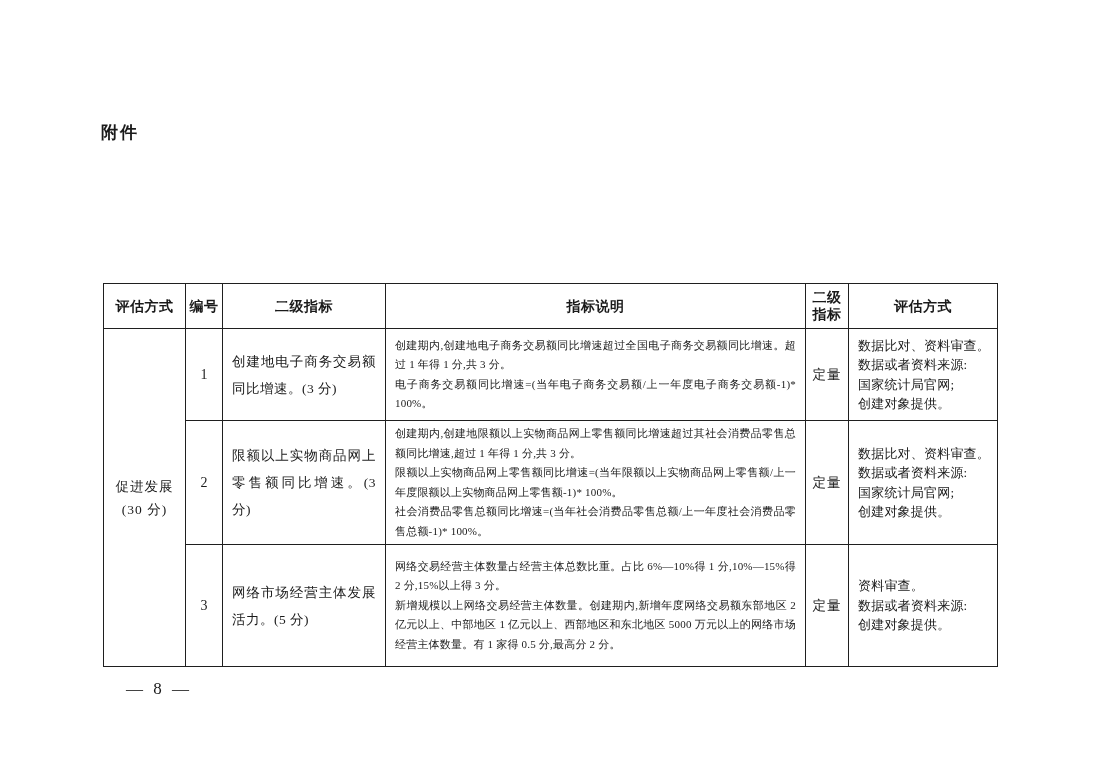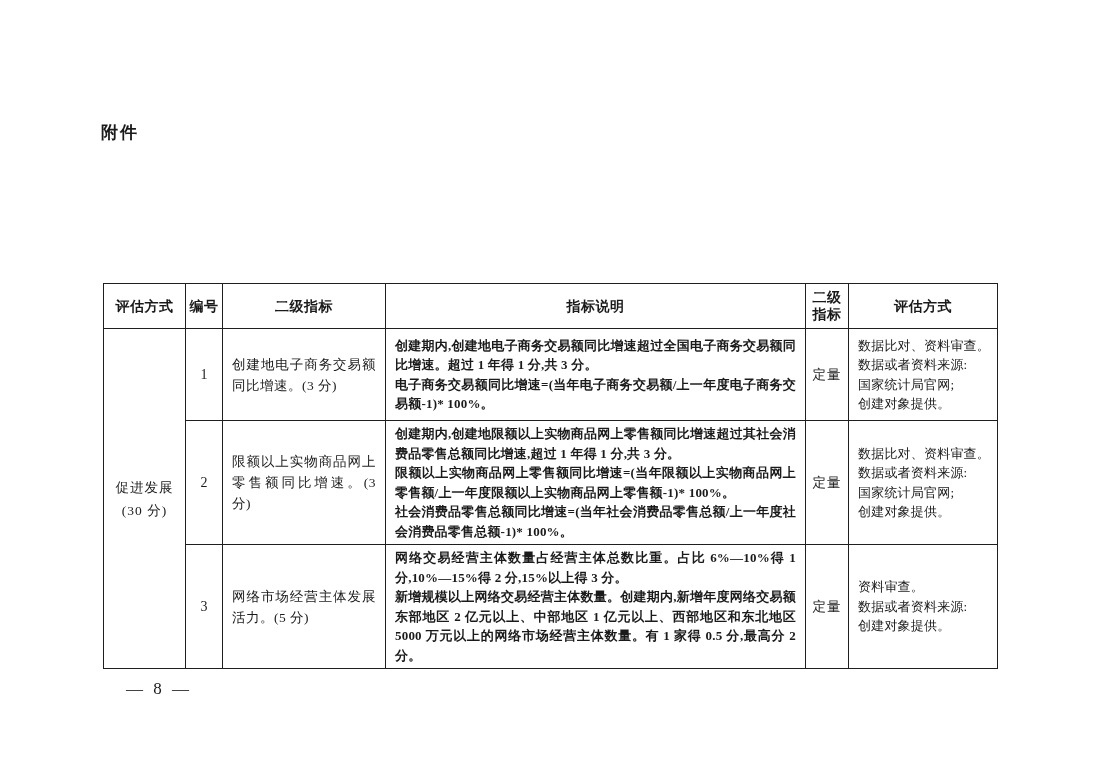"创建期内,创建地电子商务交易额同比增速超过全国电子商务交易额同比增速。超过 1" td.desc-cell { font-size: 13px -> 11px; font-weight: bold -> none }
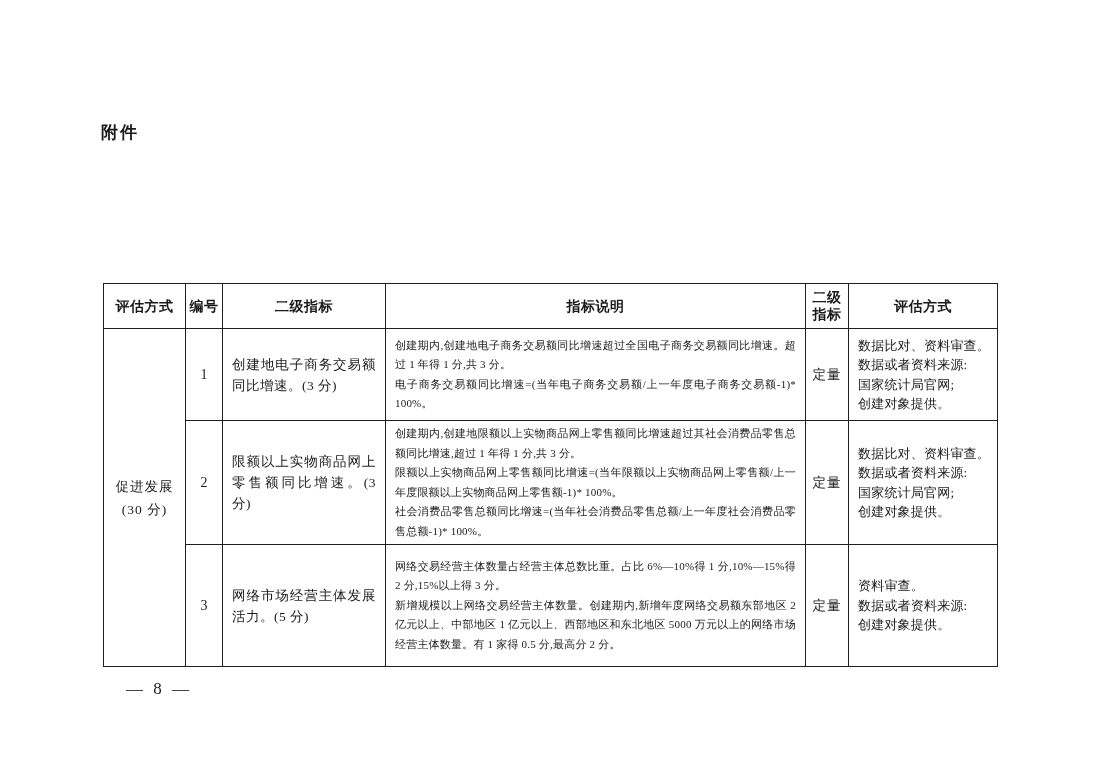"创建地电子商务交易额同比增速。(3 分)" td.ind-cell { line-height: 21px -> 27px }
